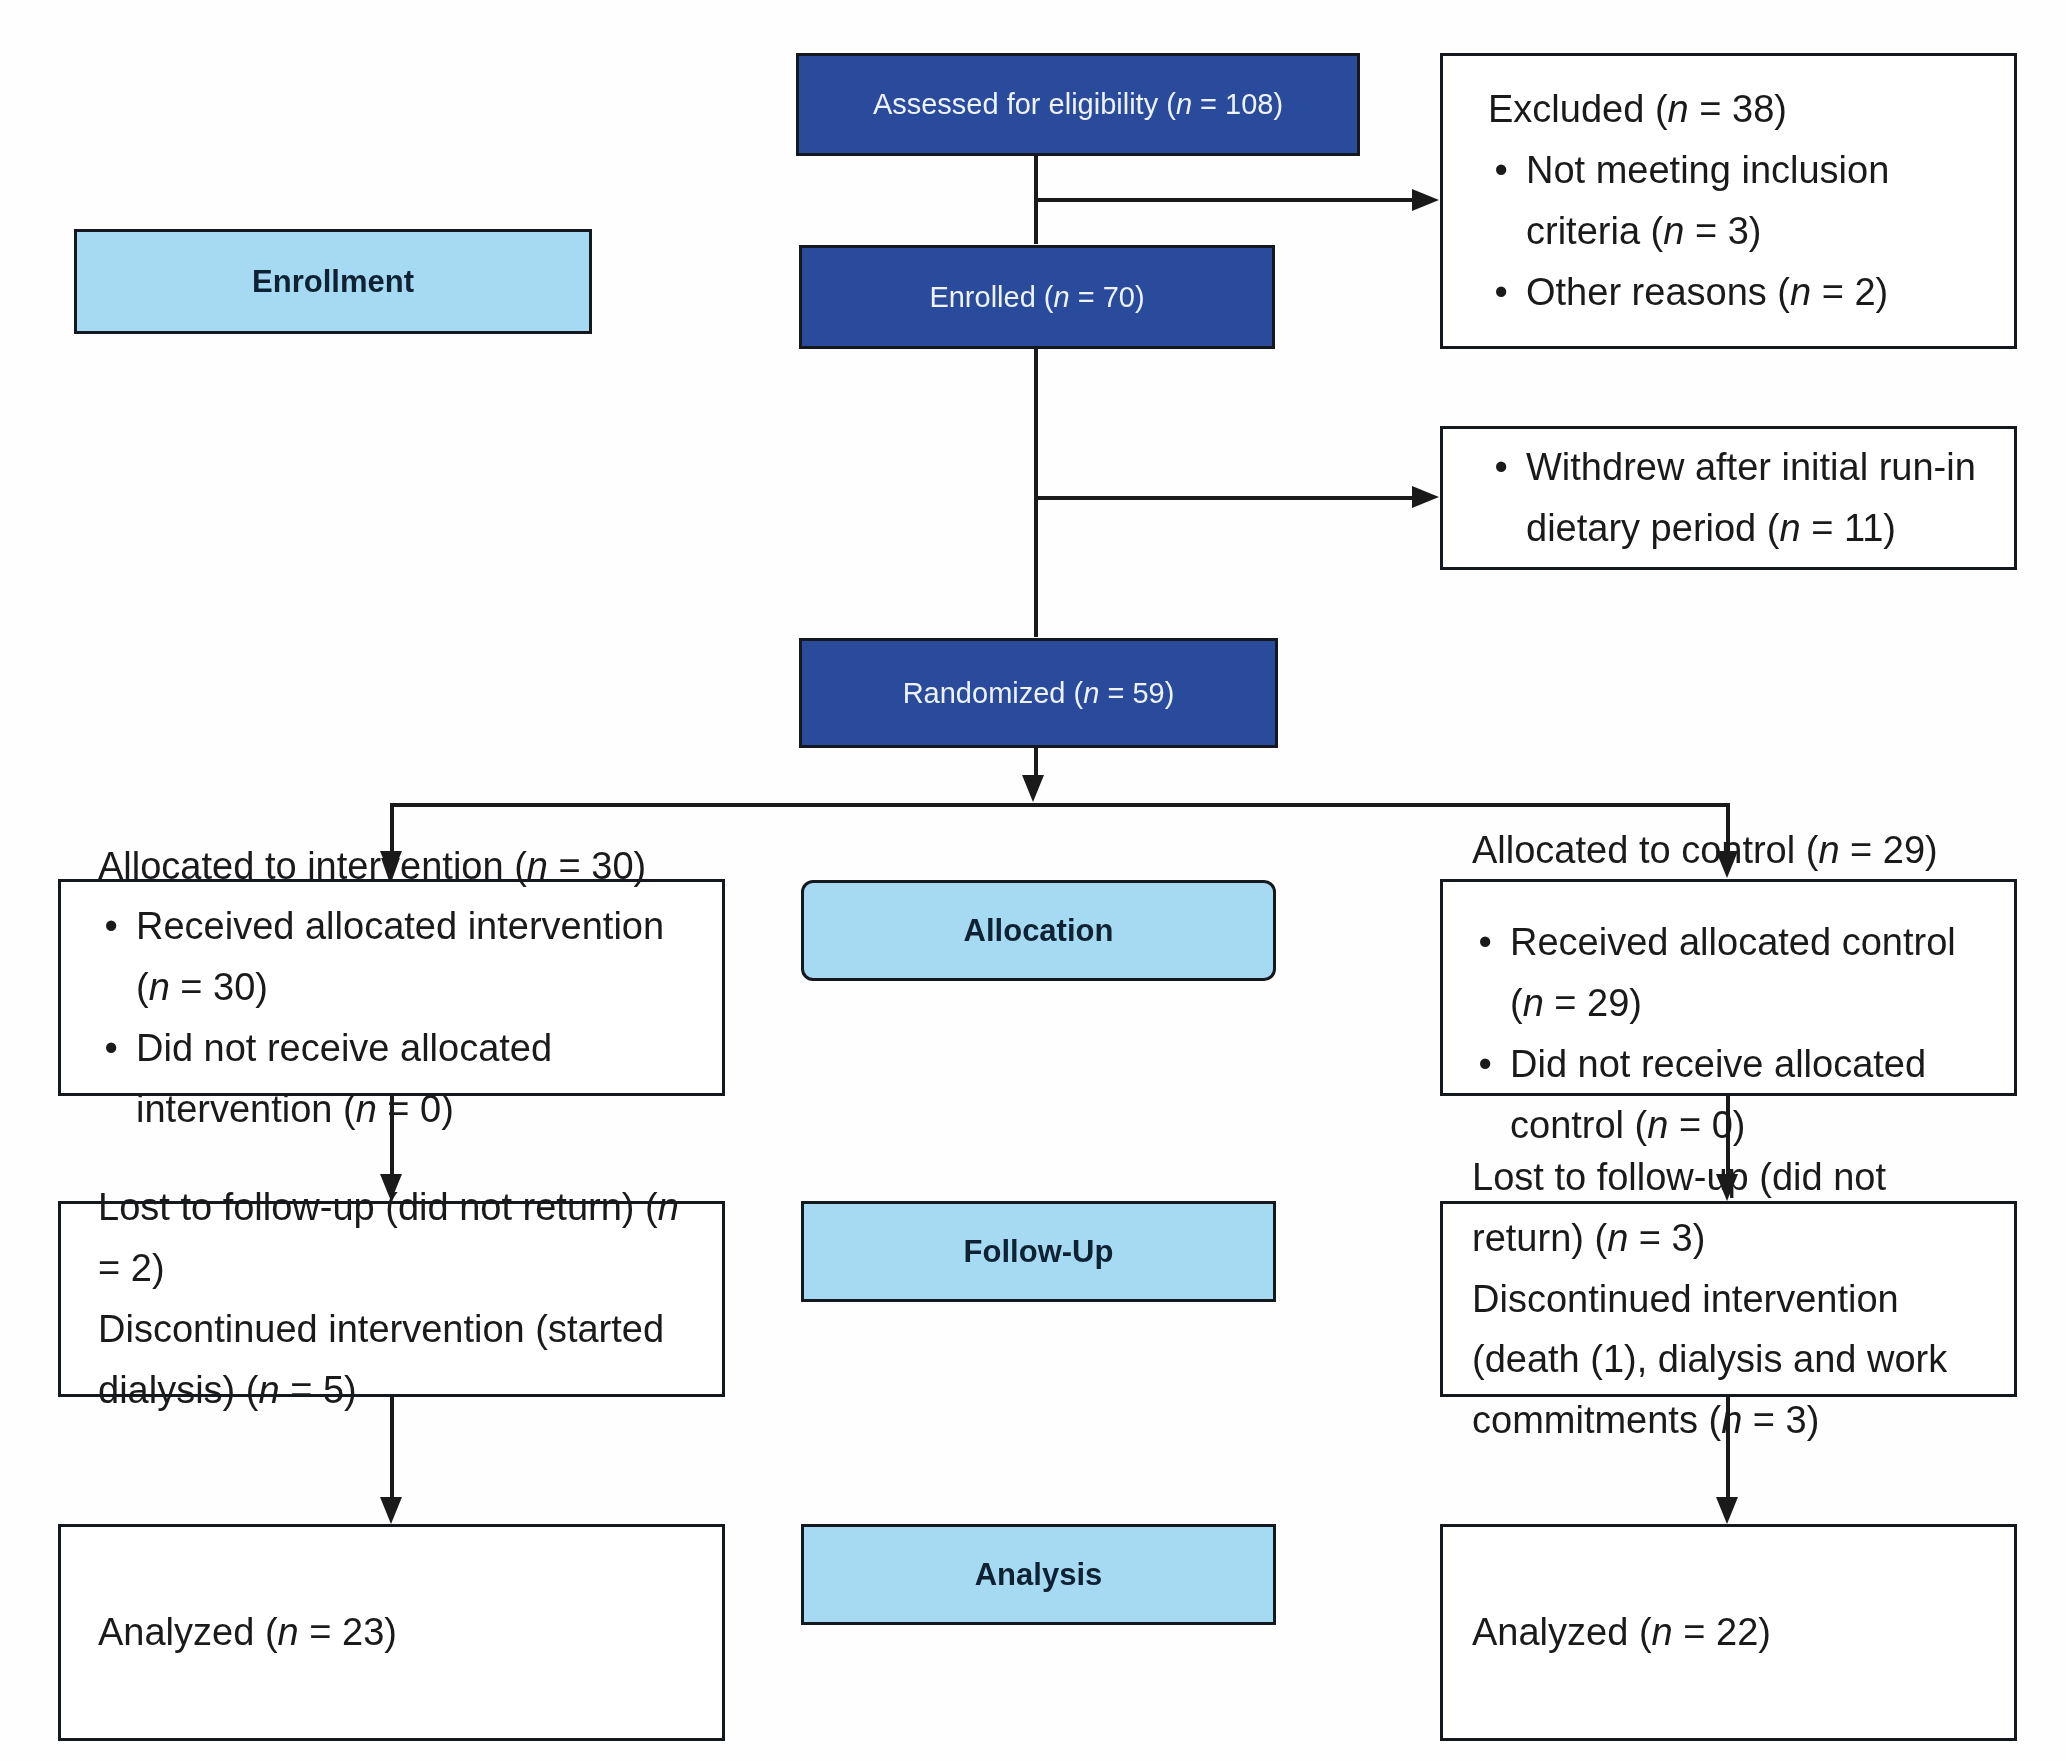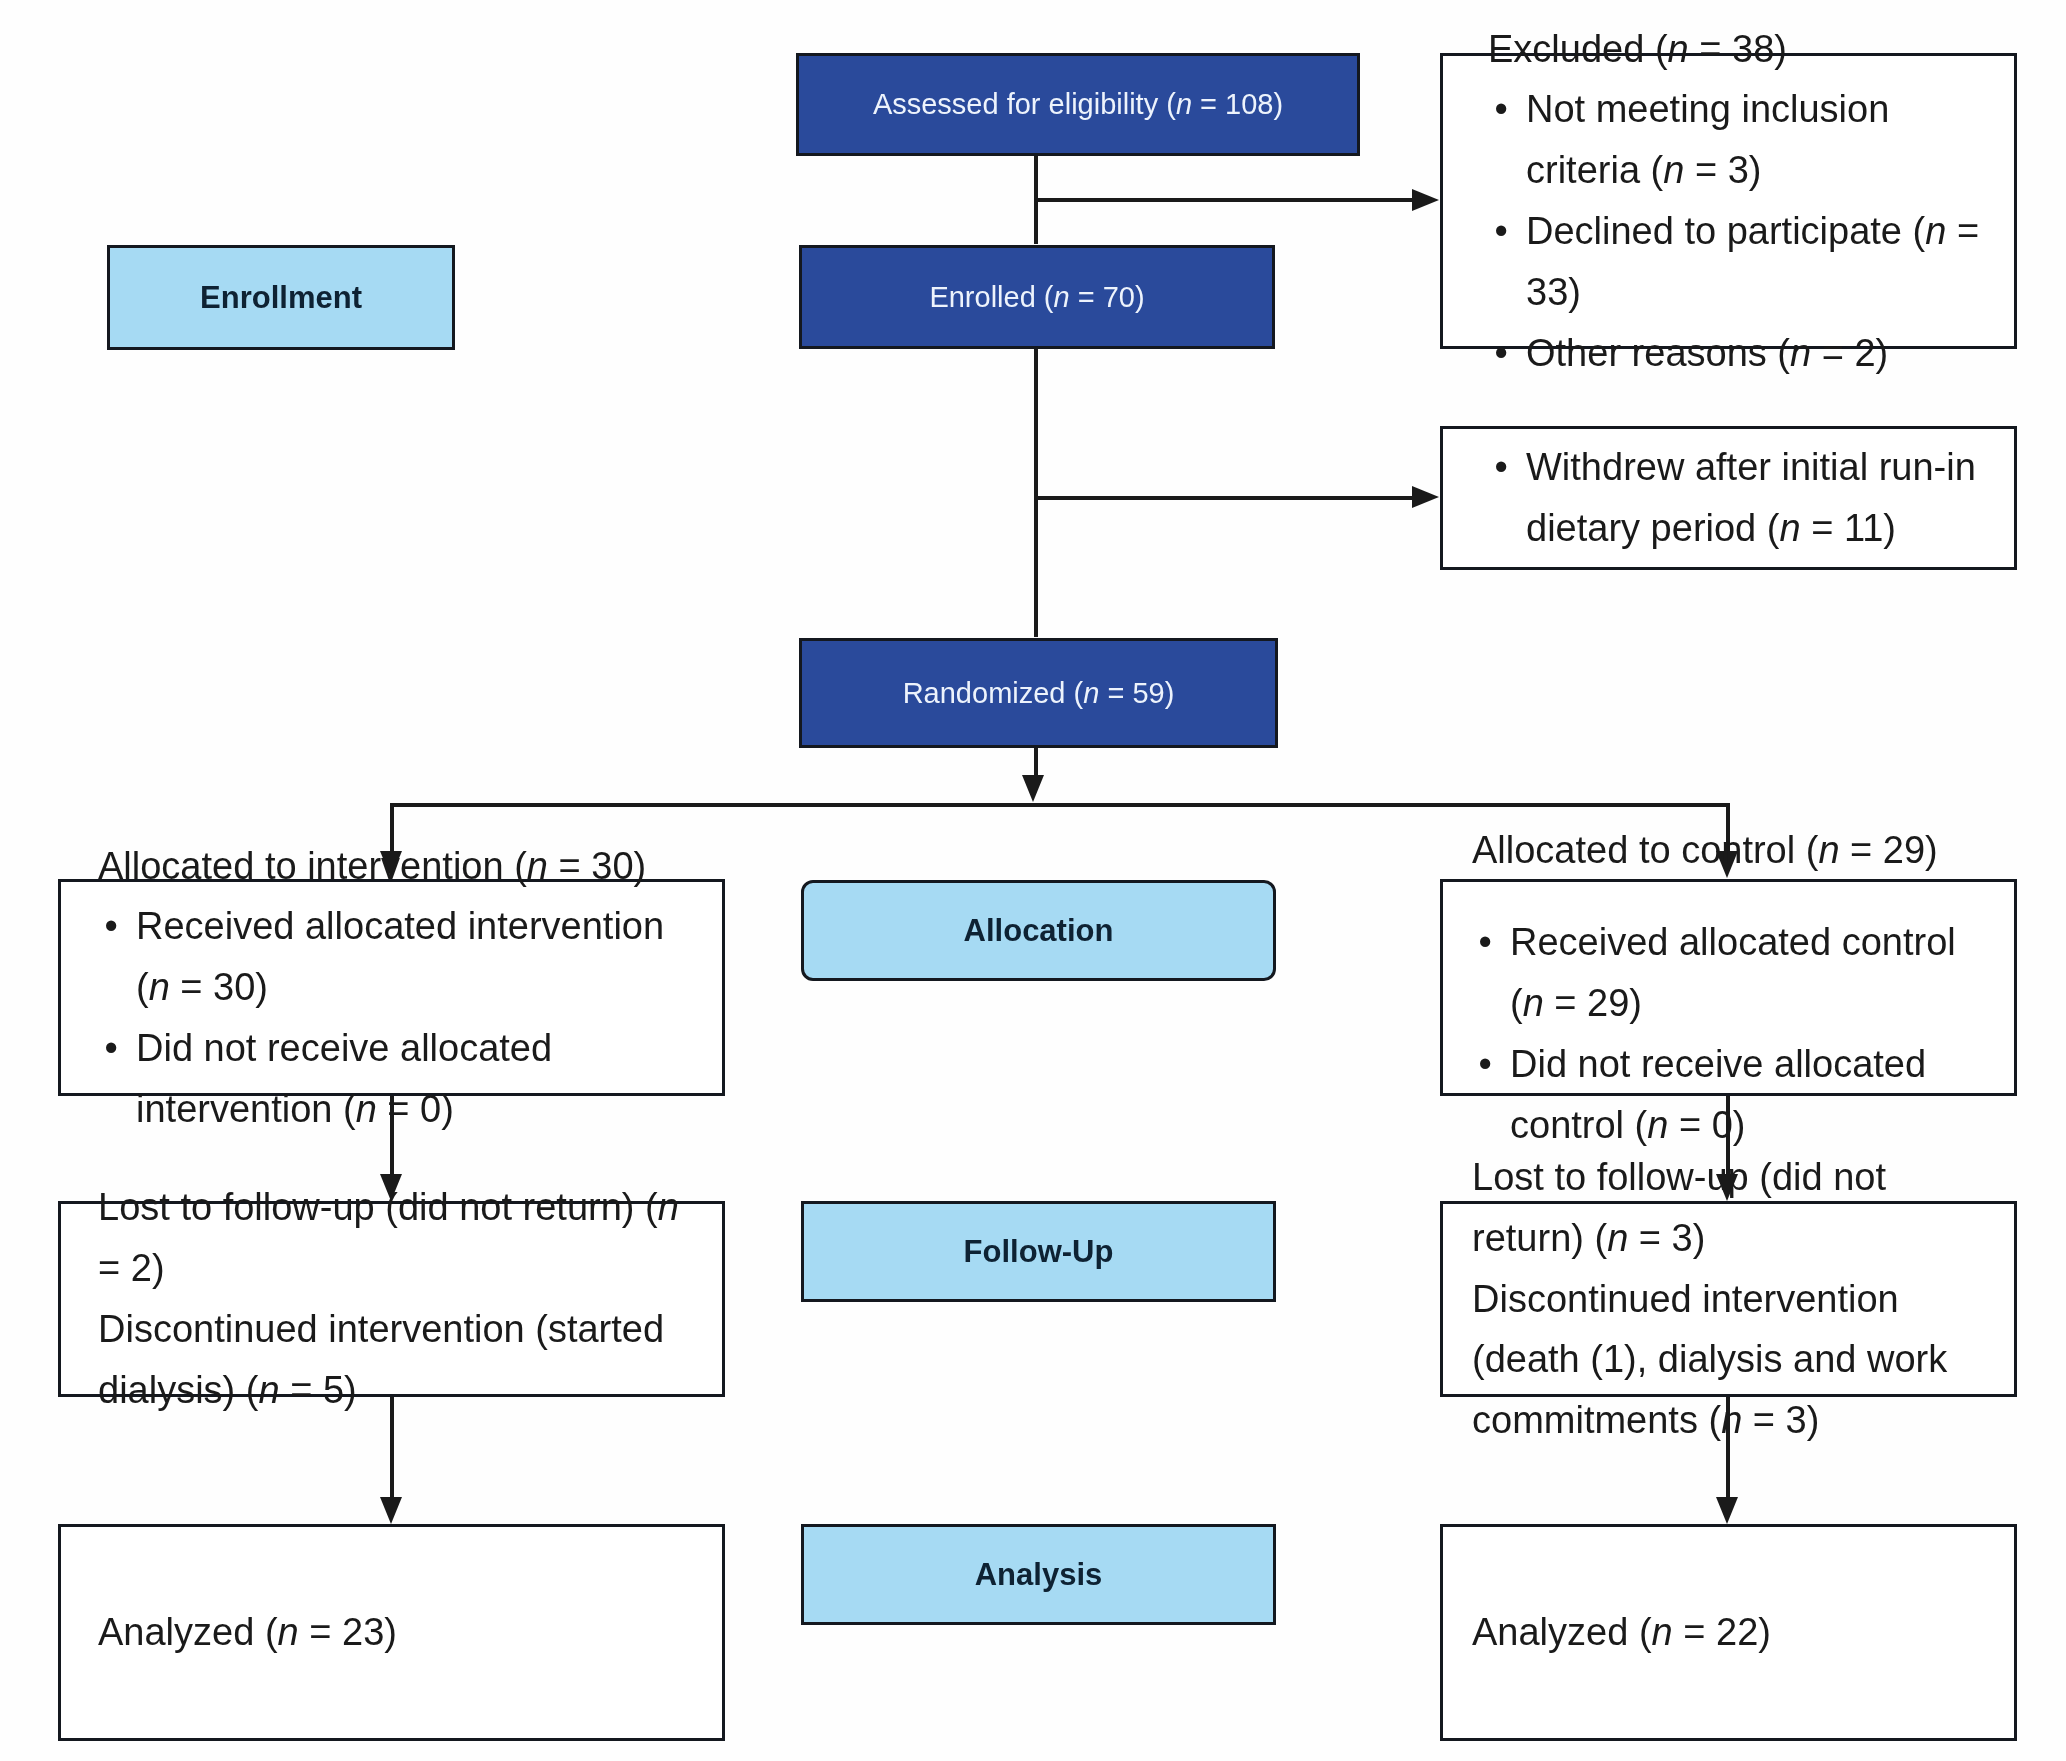"Declined to participate (n =" li { html: <li>Declined to participate (<i>n</i> = 33)</li> -> none }
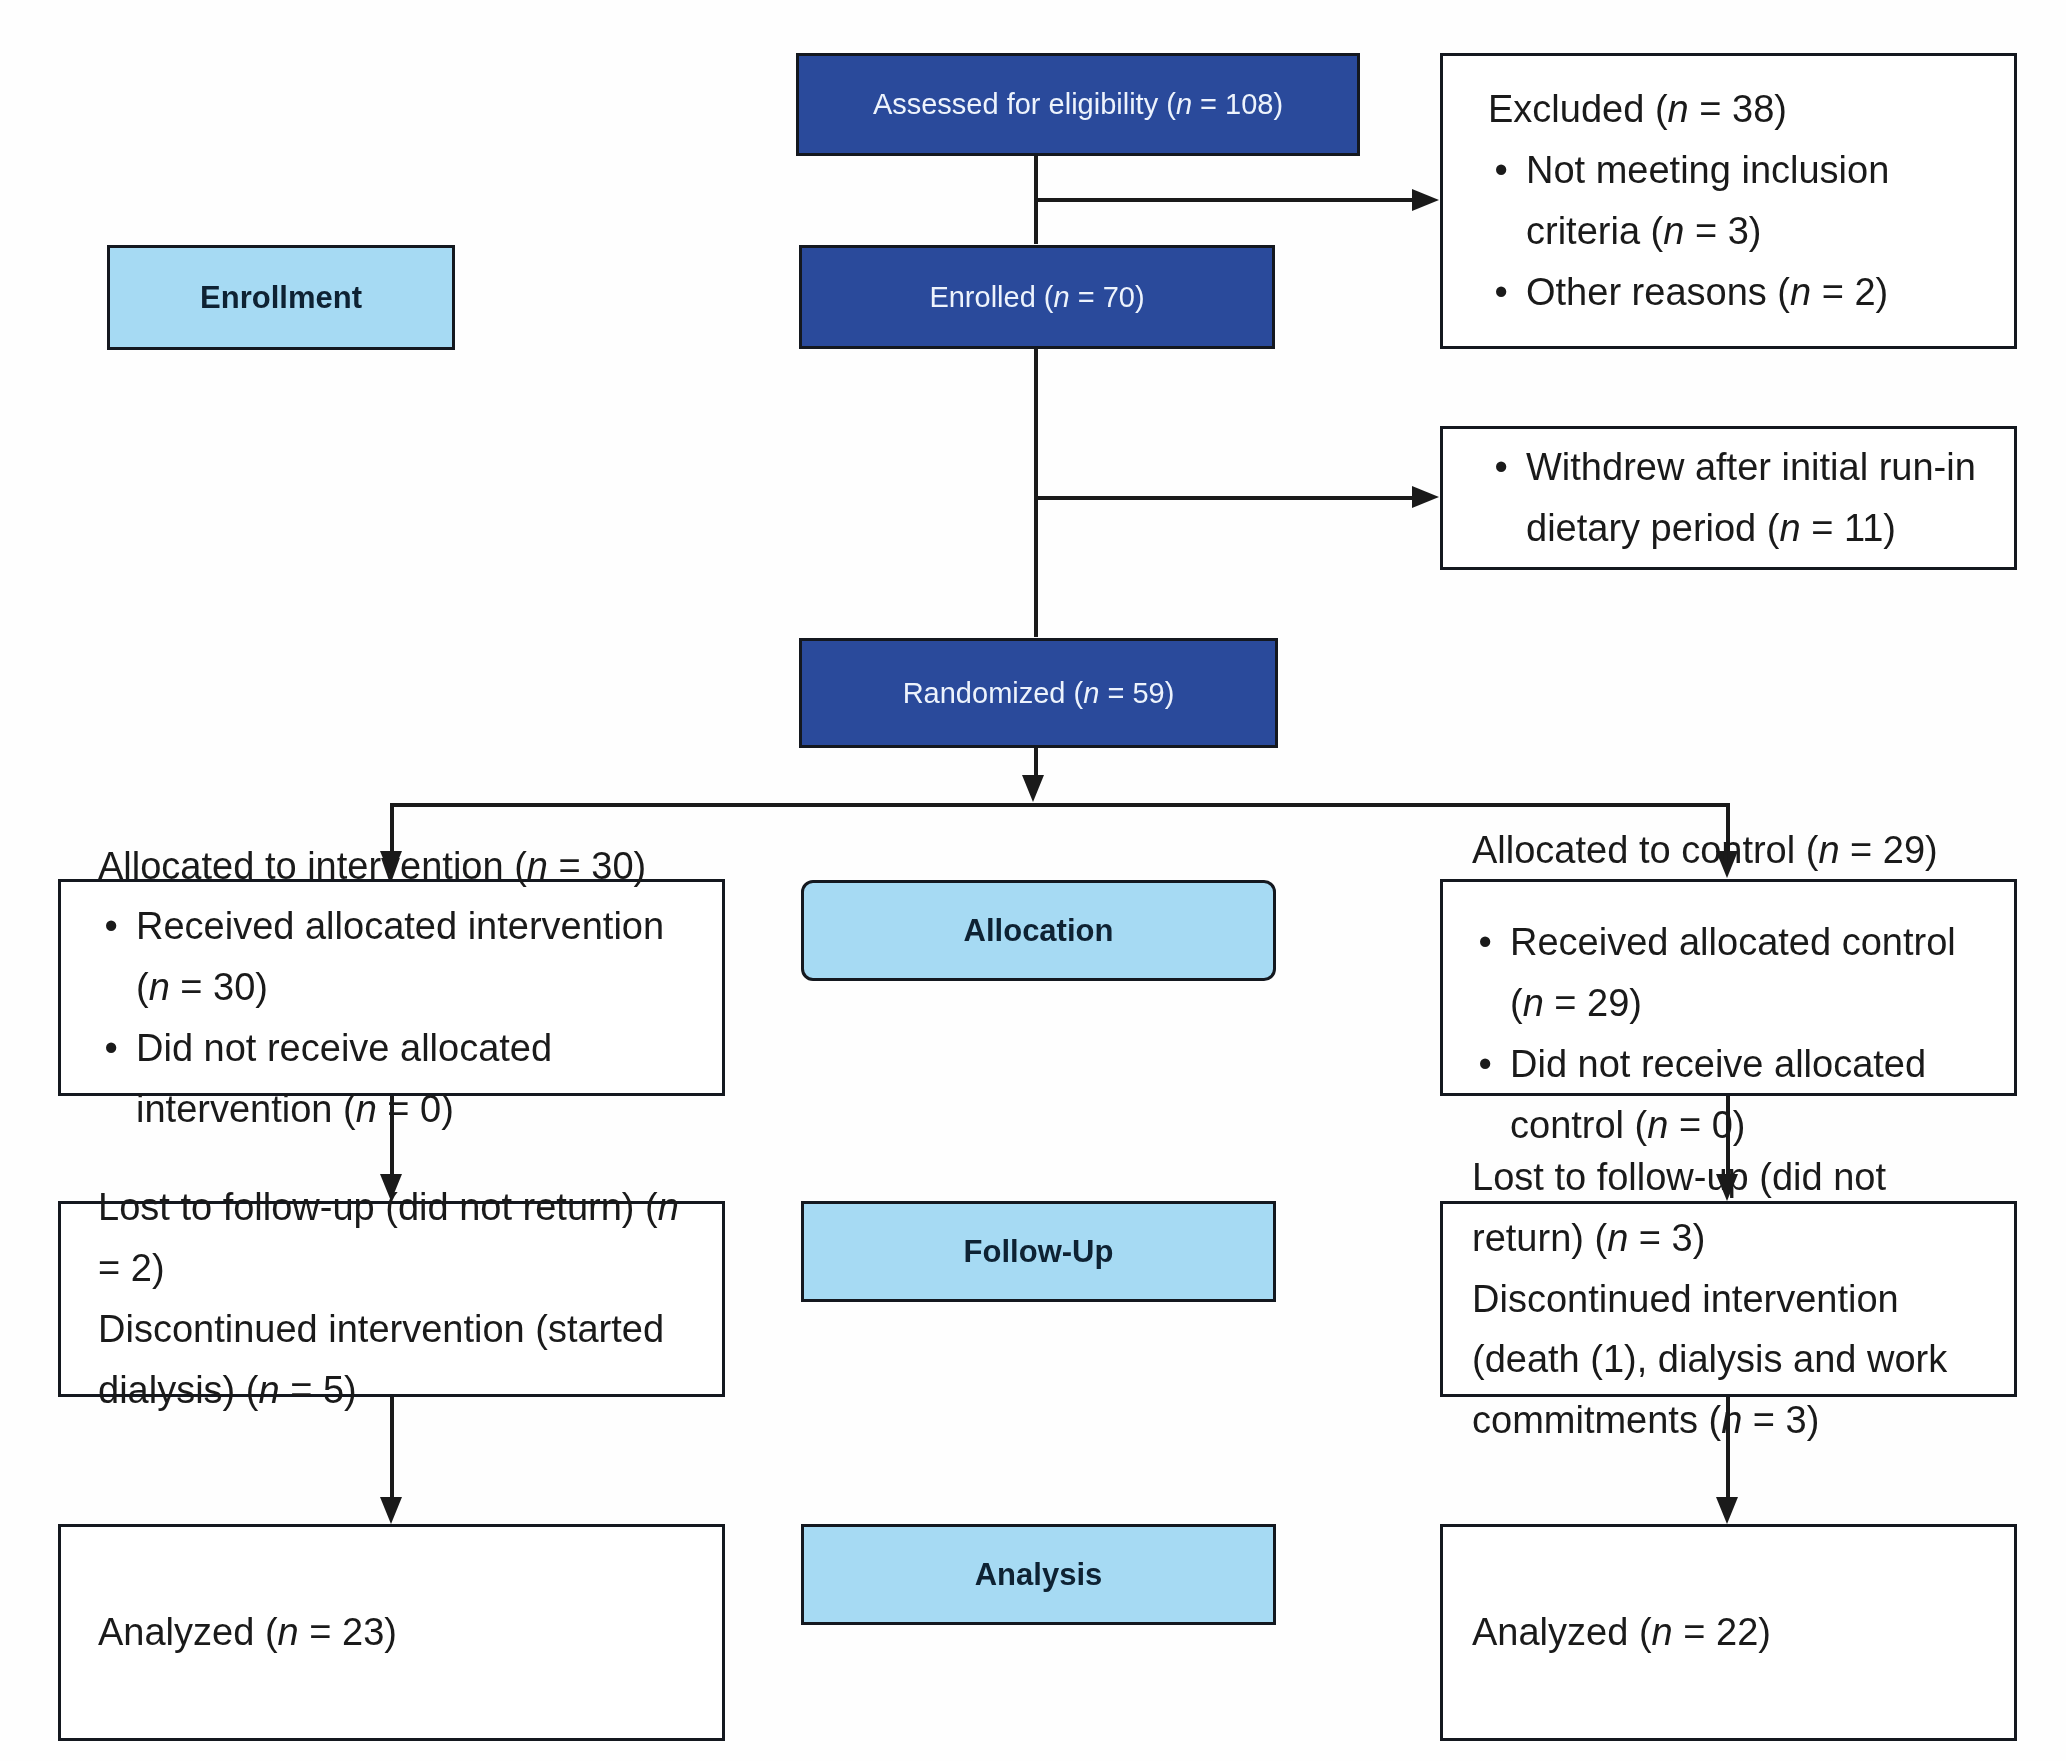"Enrollment" div.box { margin-left: 33px -> none; top: 245px -> 229px; width: 348px -> 518px }
